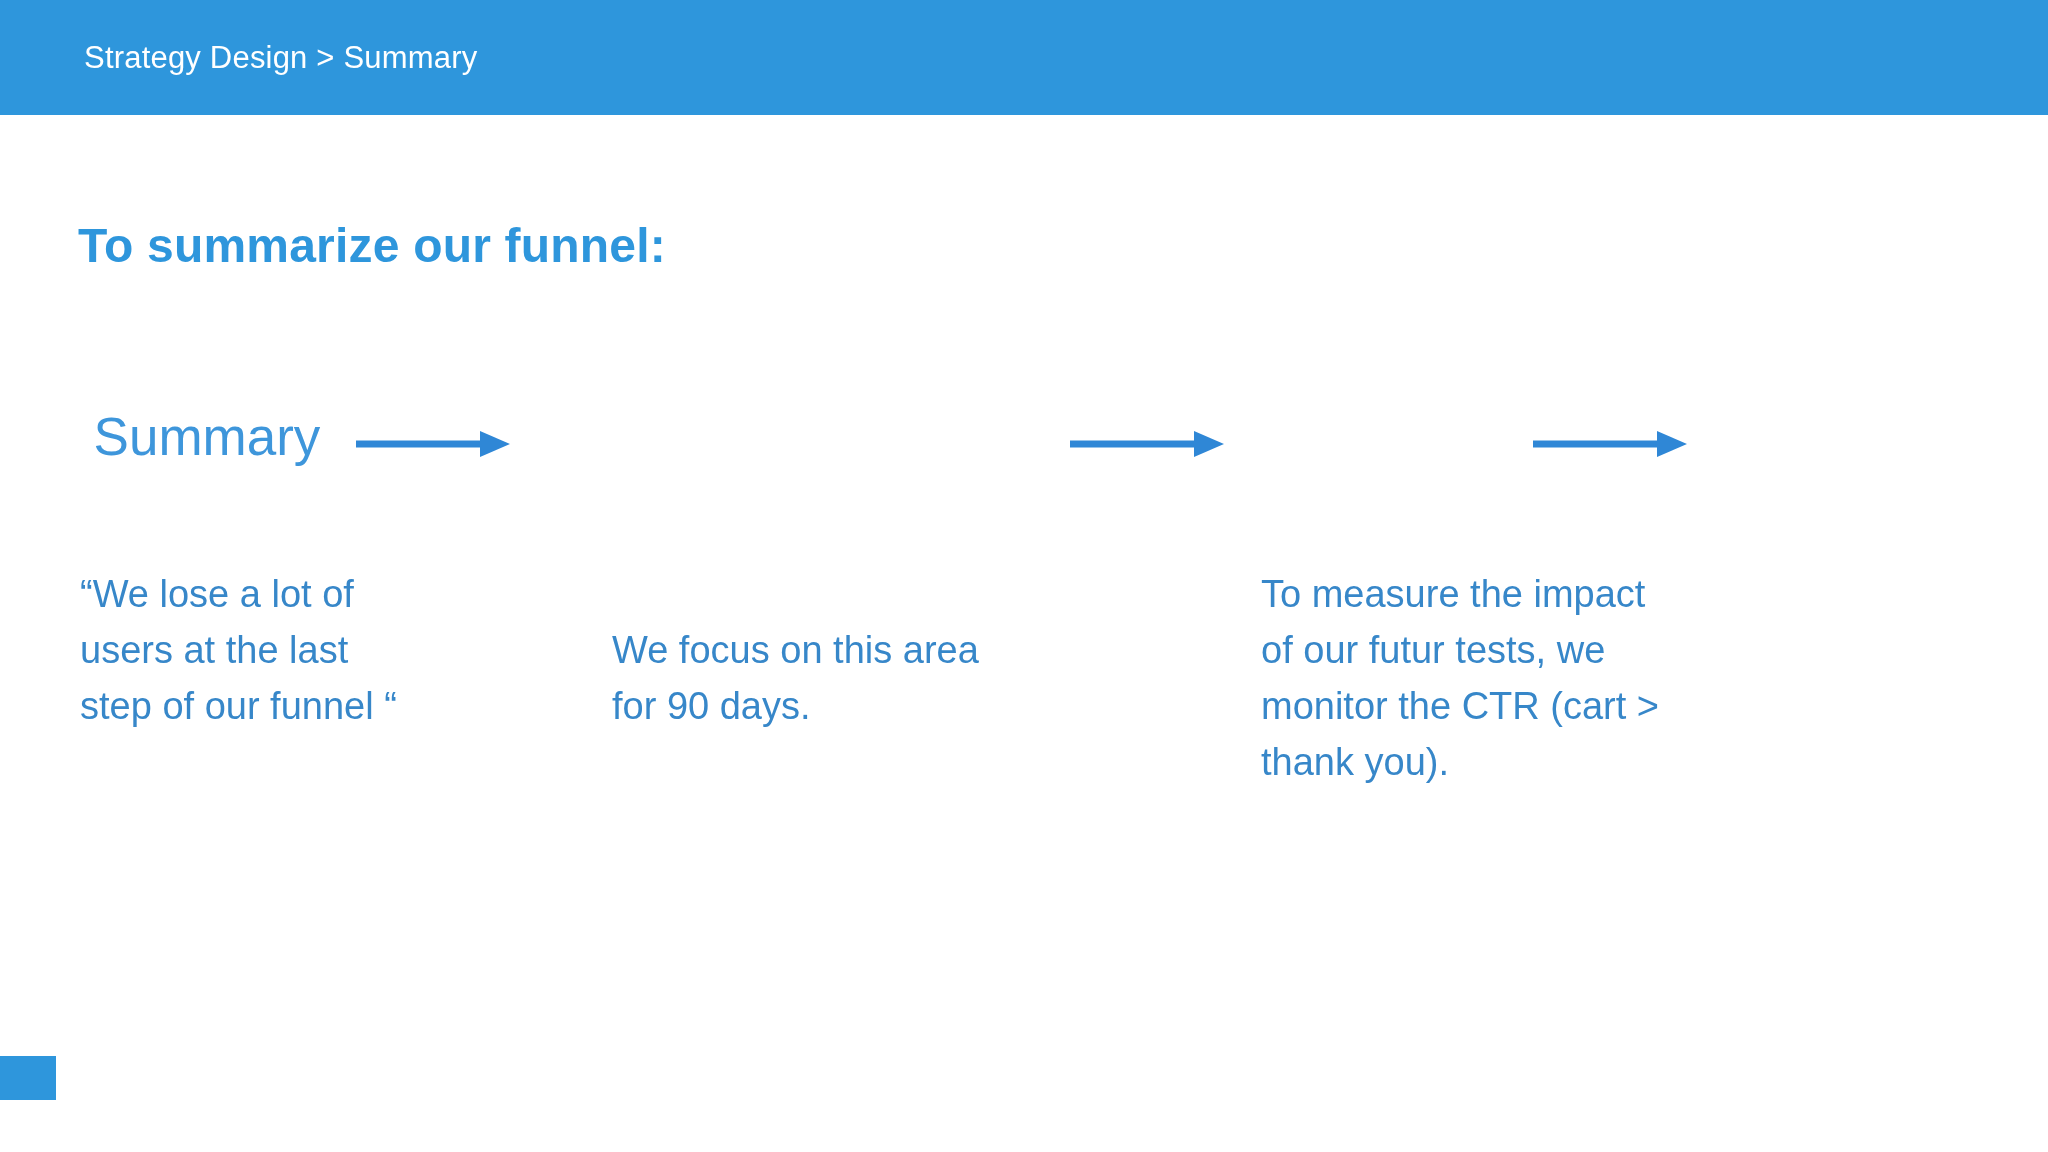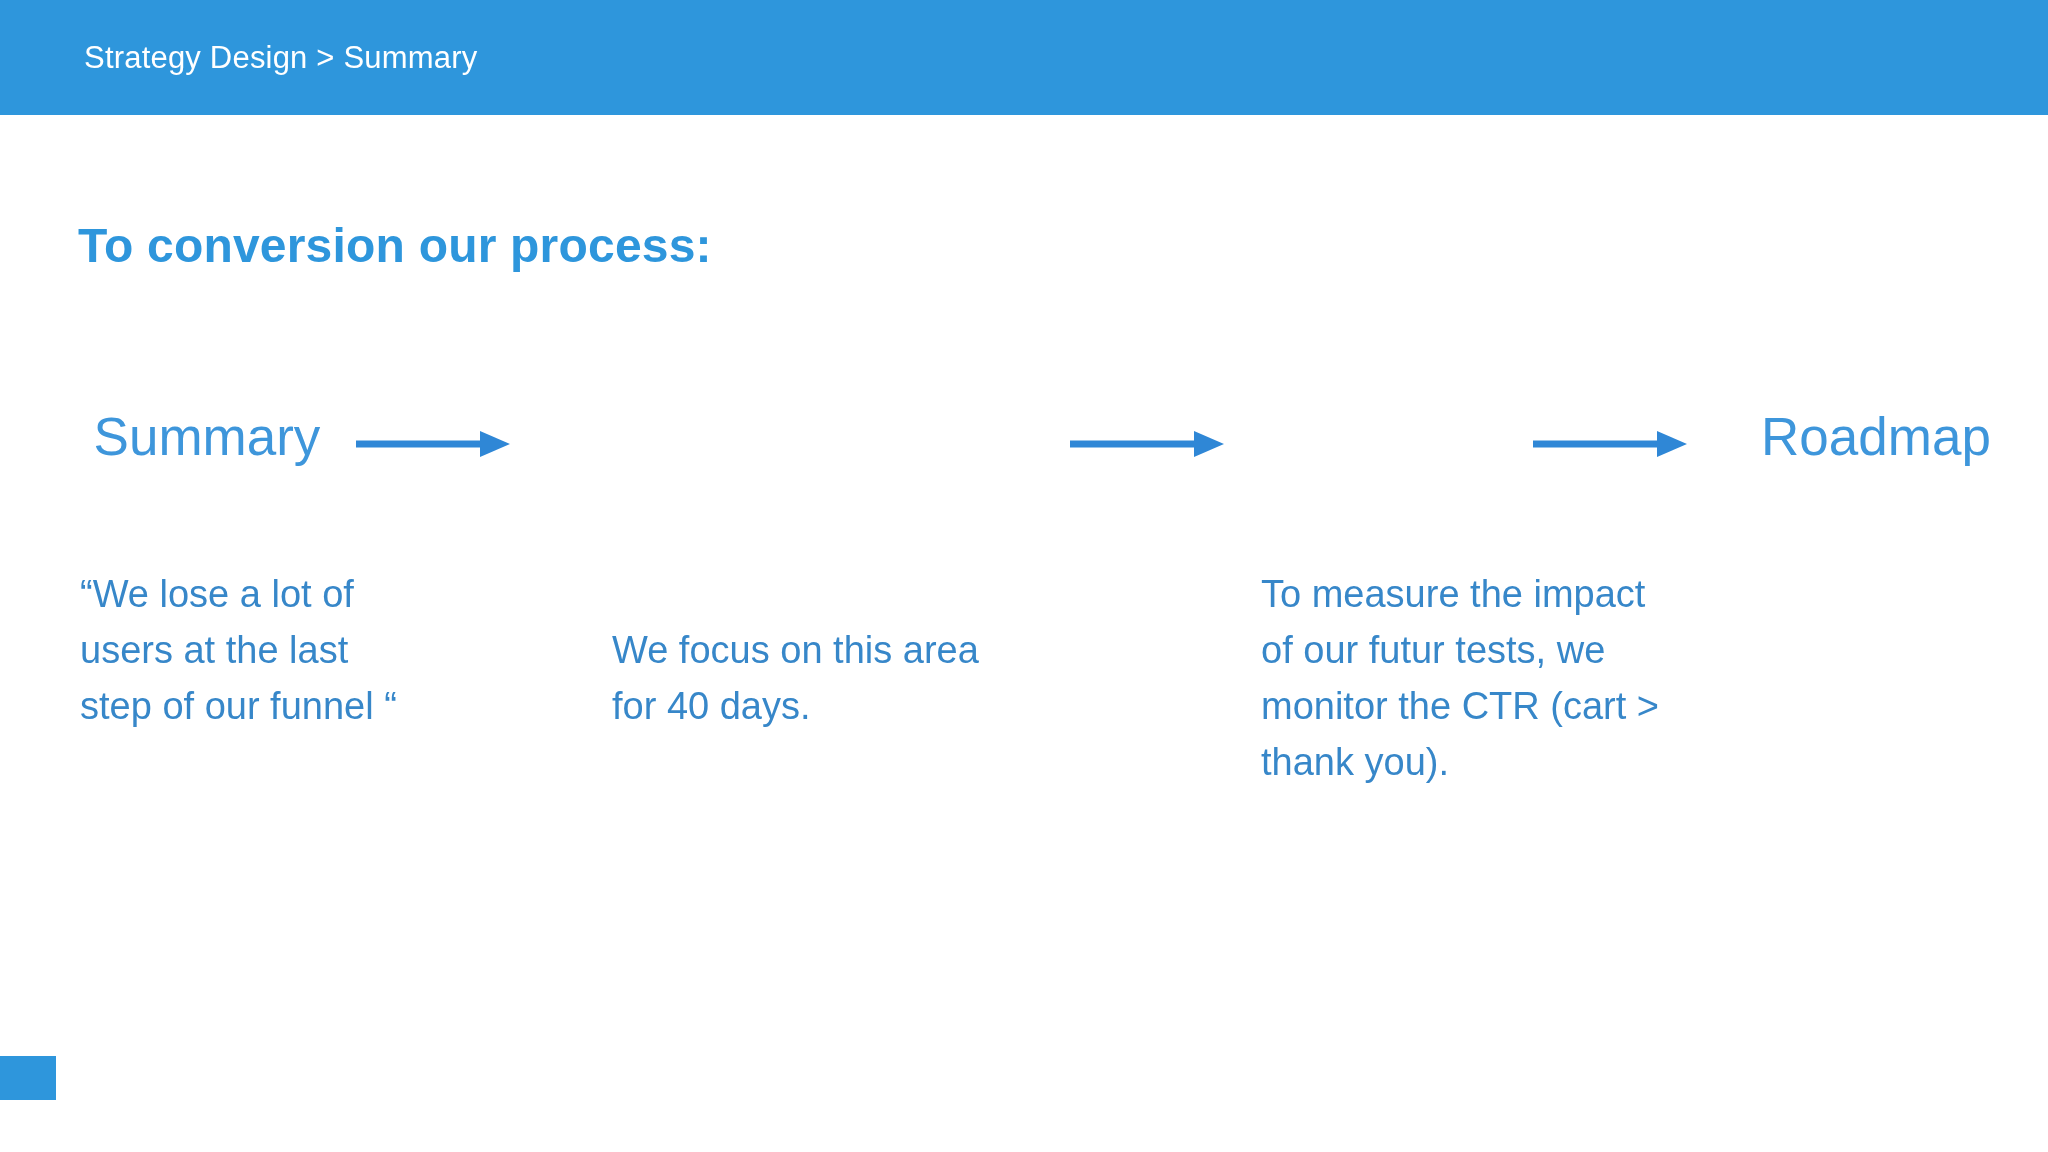"To conversion our process:" div.page-title { text: conversion our process -> summarize our funnel }
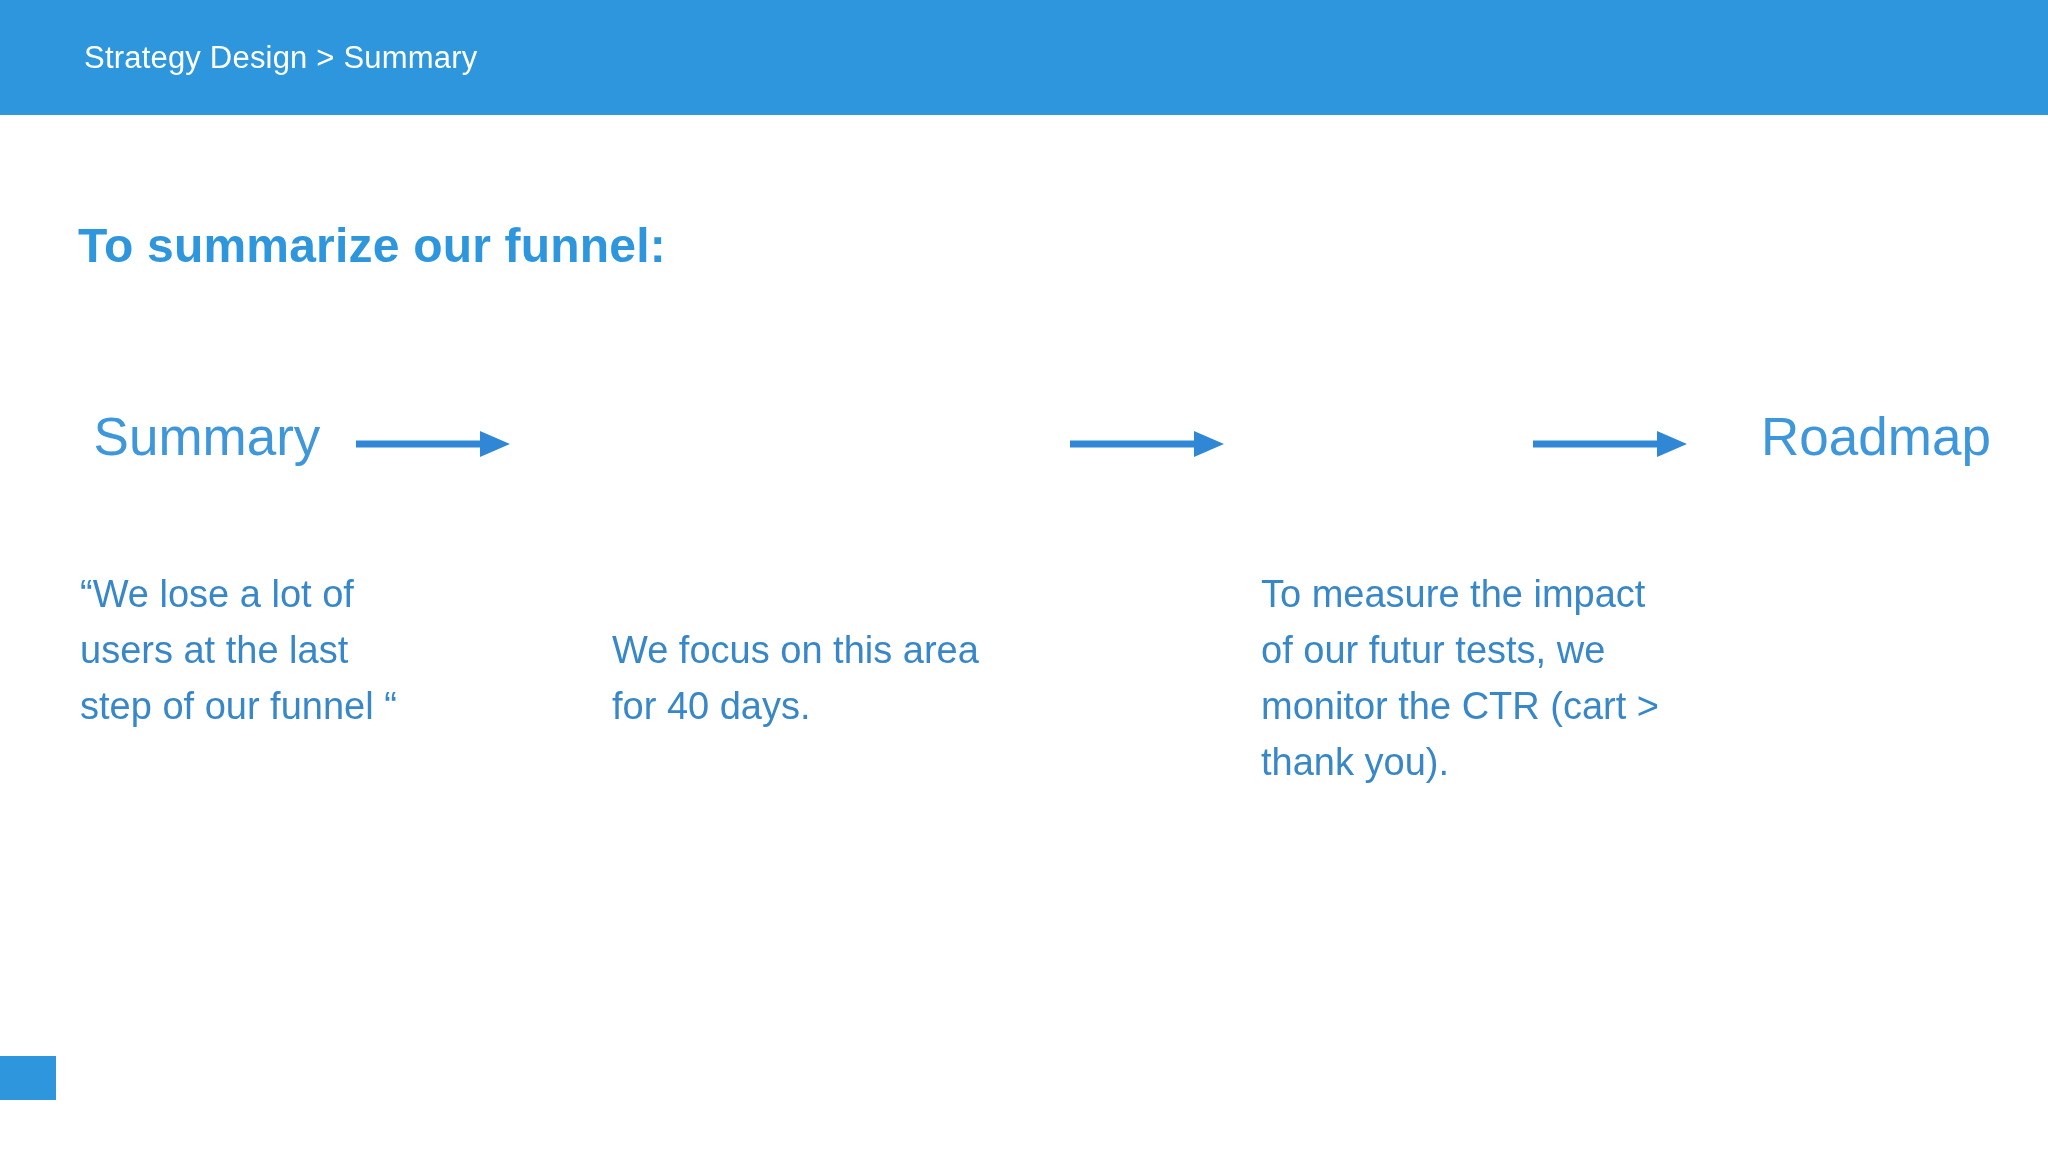"Roadmap" div.flow-label { html: <div>Roadmap</div> -> none }
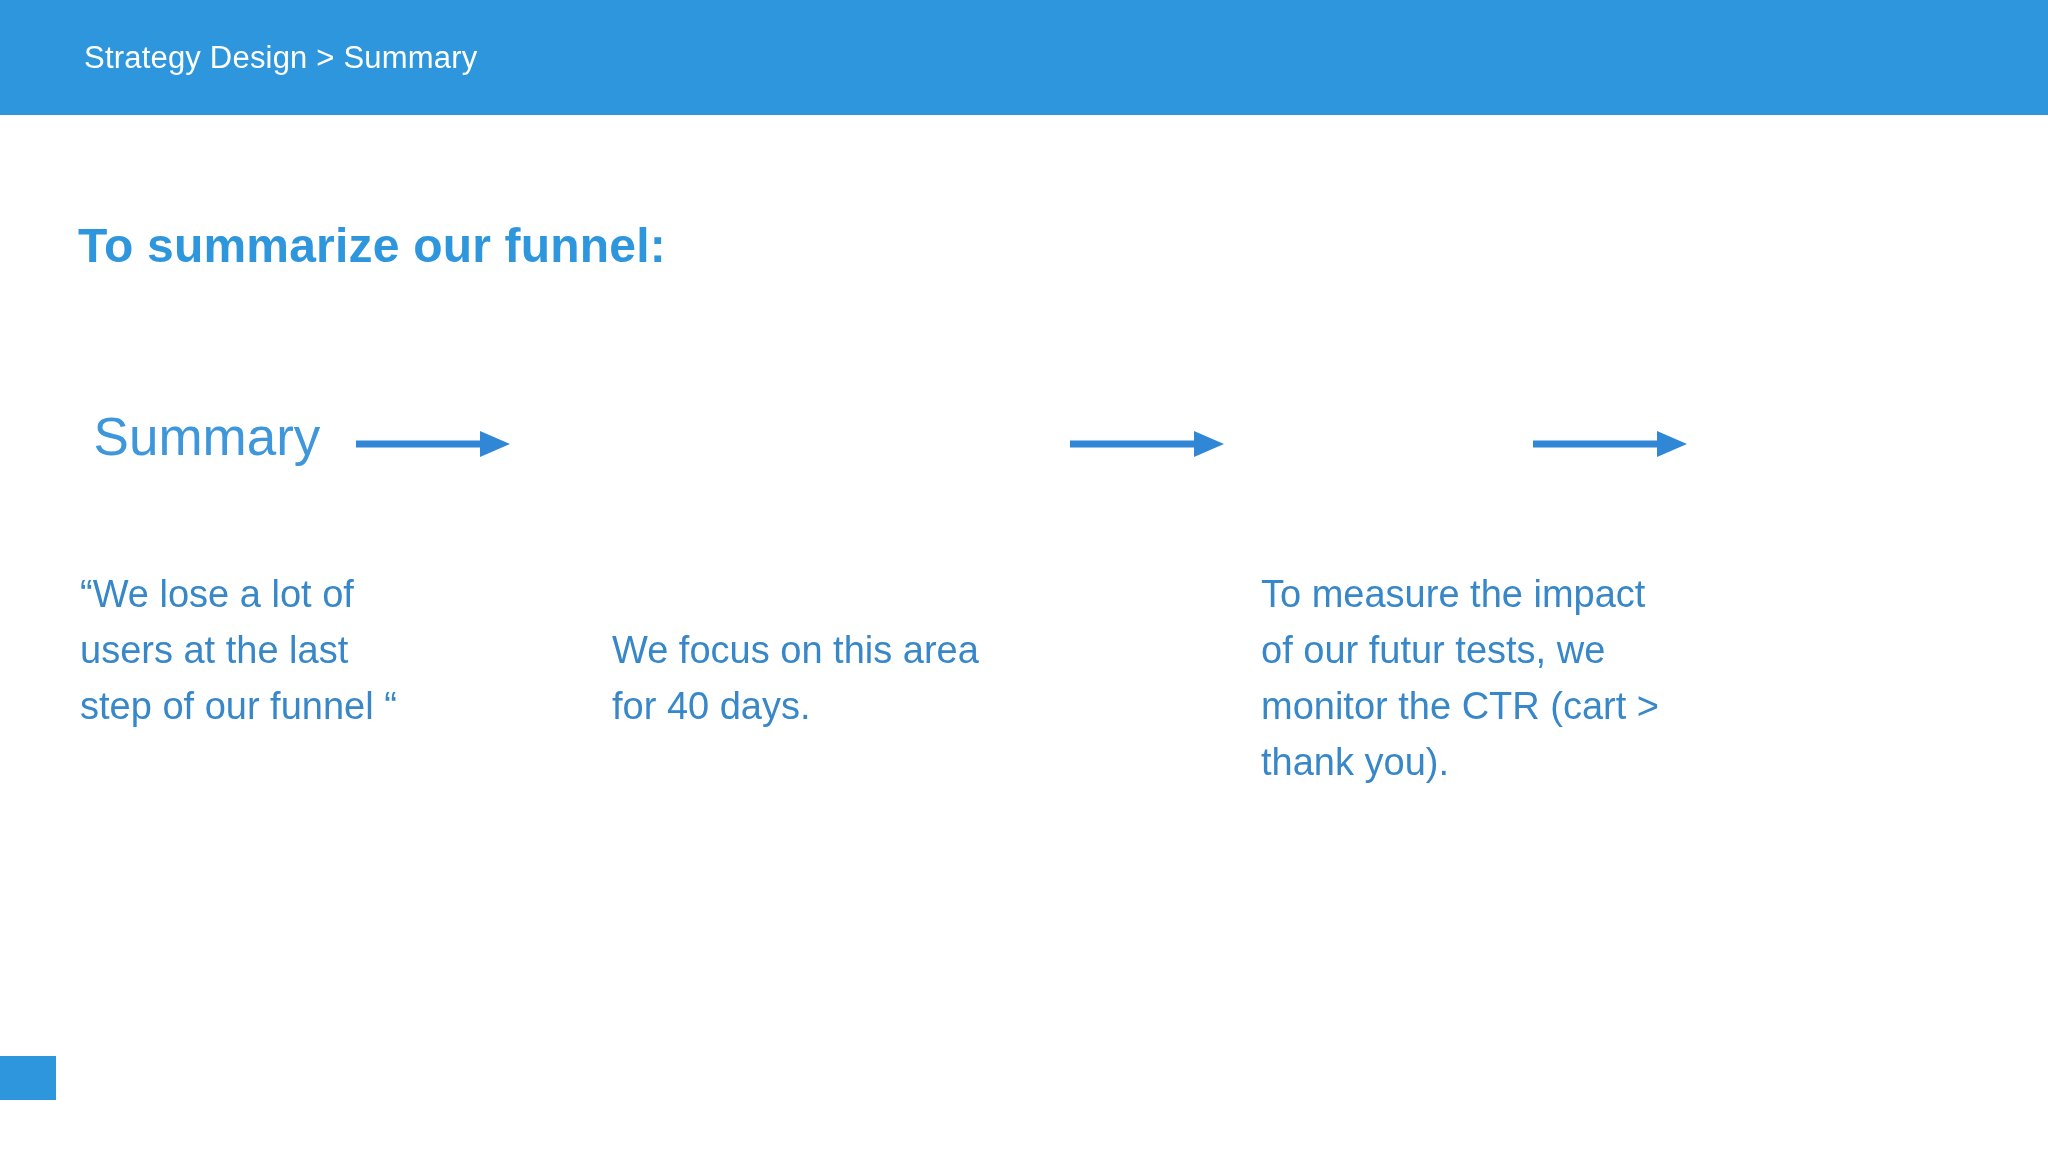"We focus on this area" p { text: 40 -> 90 }
